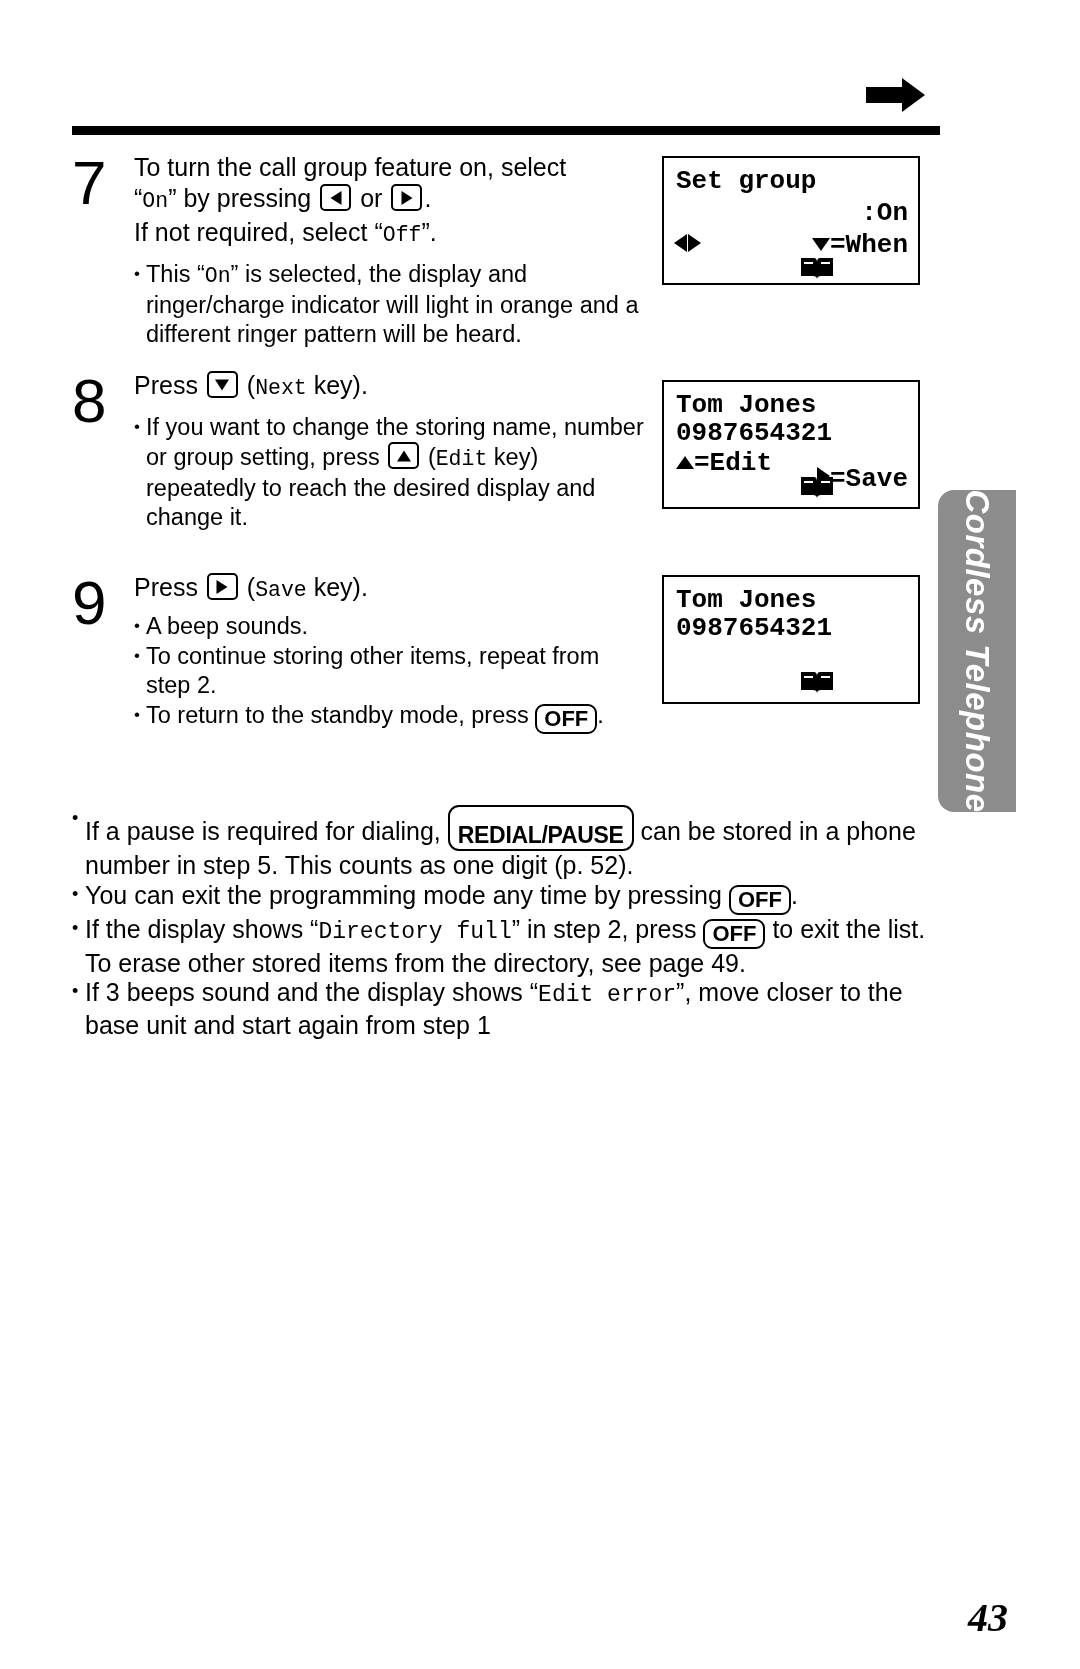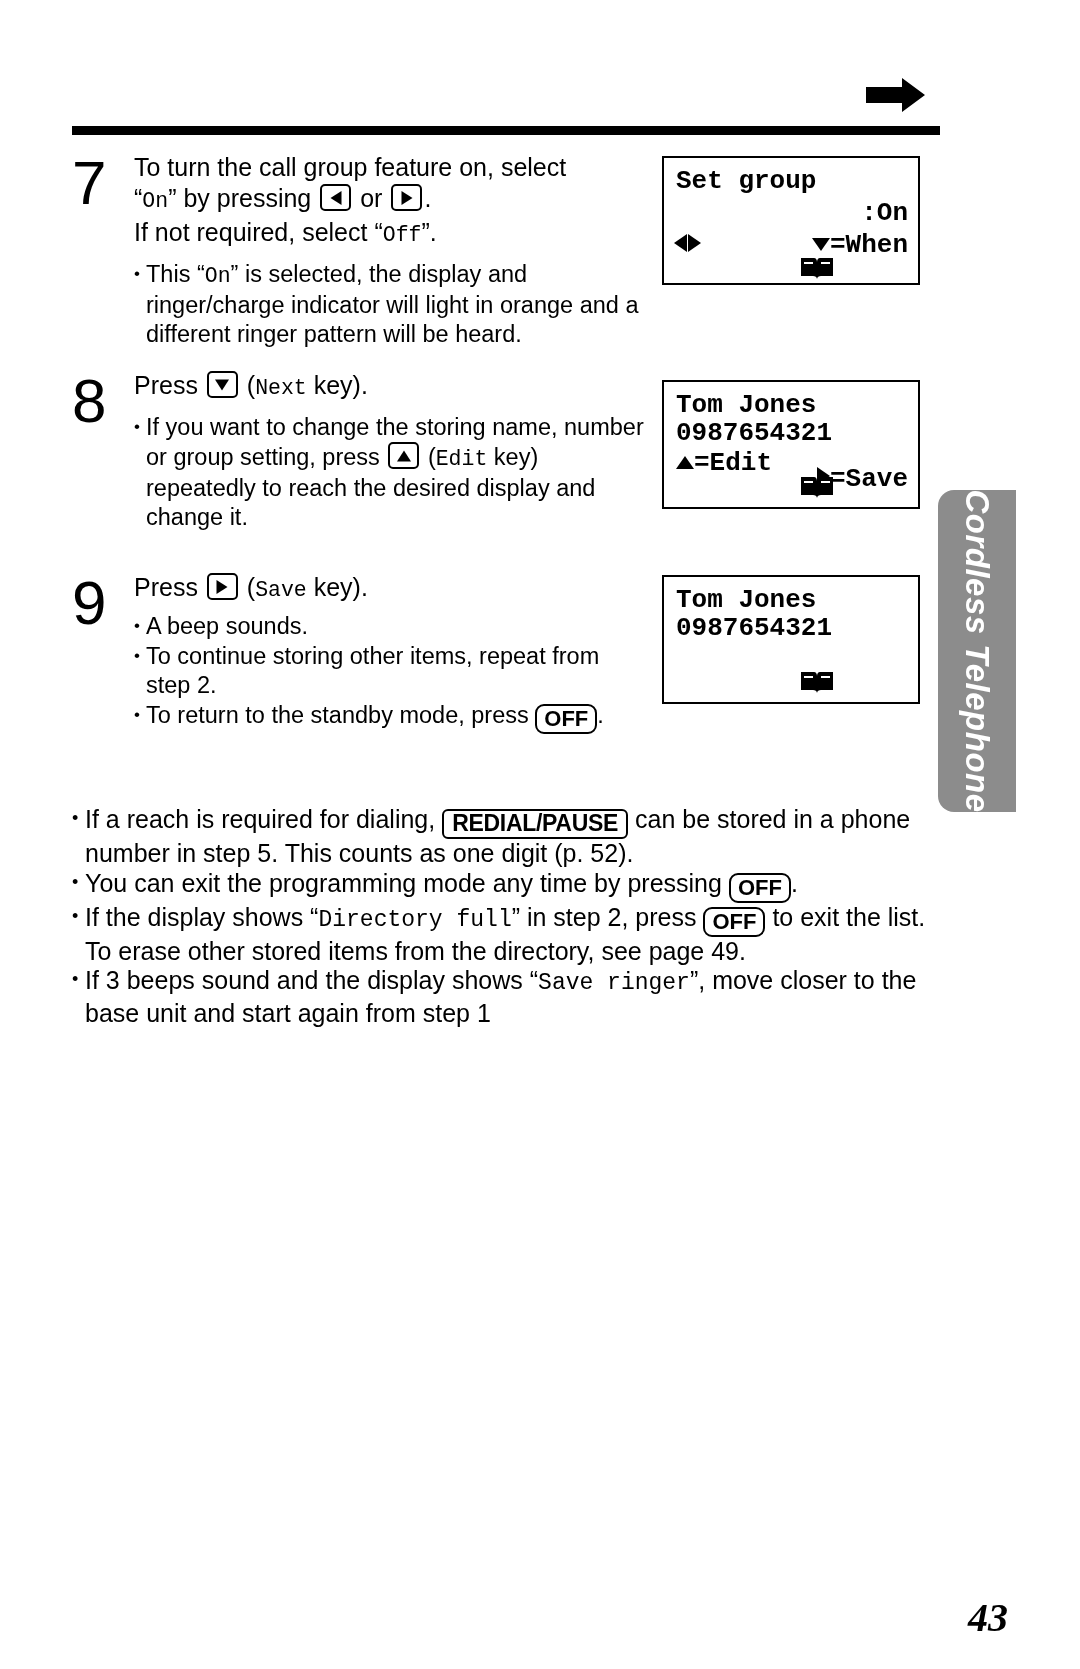"If a reach is required" span { text: reach -> pause }
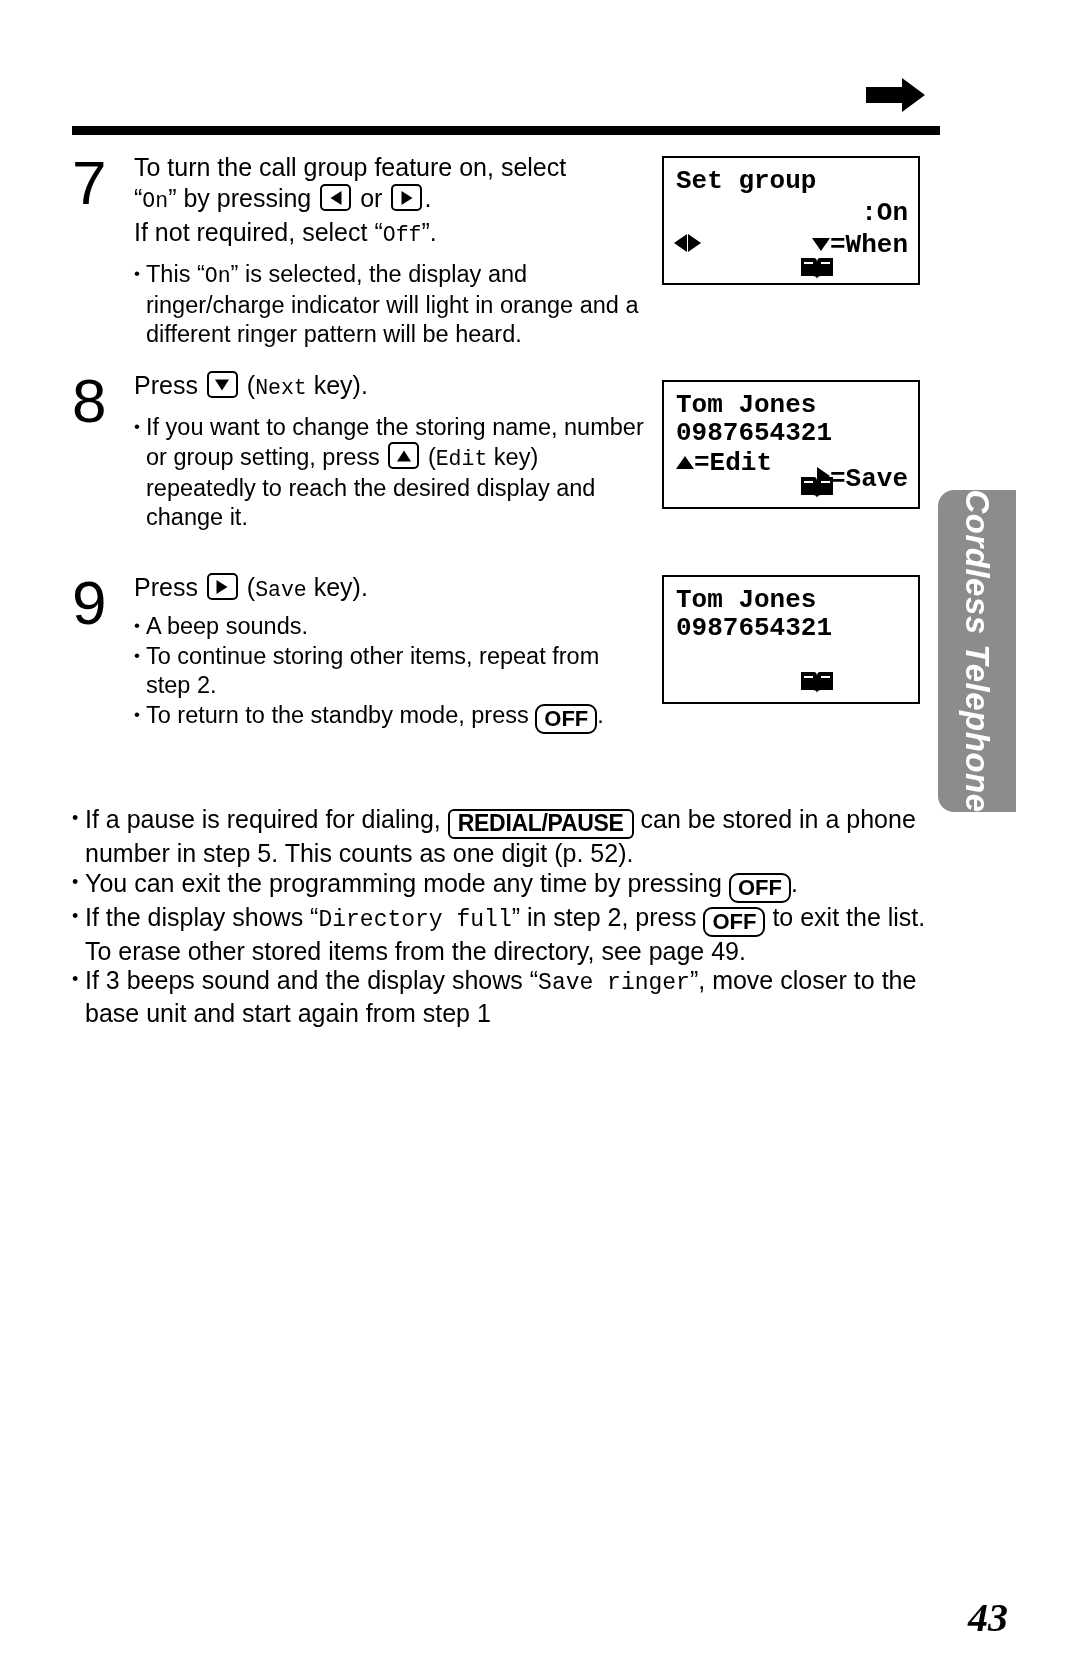"REDIAL/PAUSE" .textkey.wide { border-radius: 6px -> 11px; padding: 0px 8px 1px 8px -> 16px 8px 1px 8px }
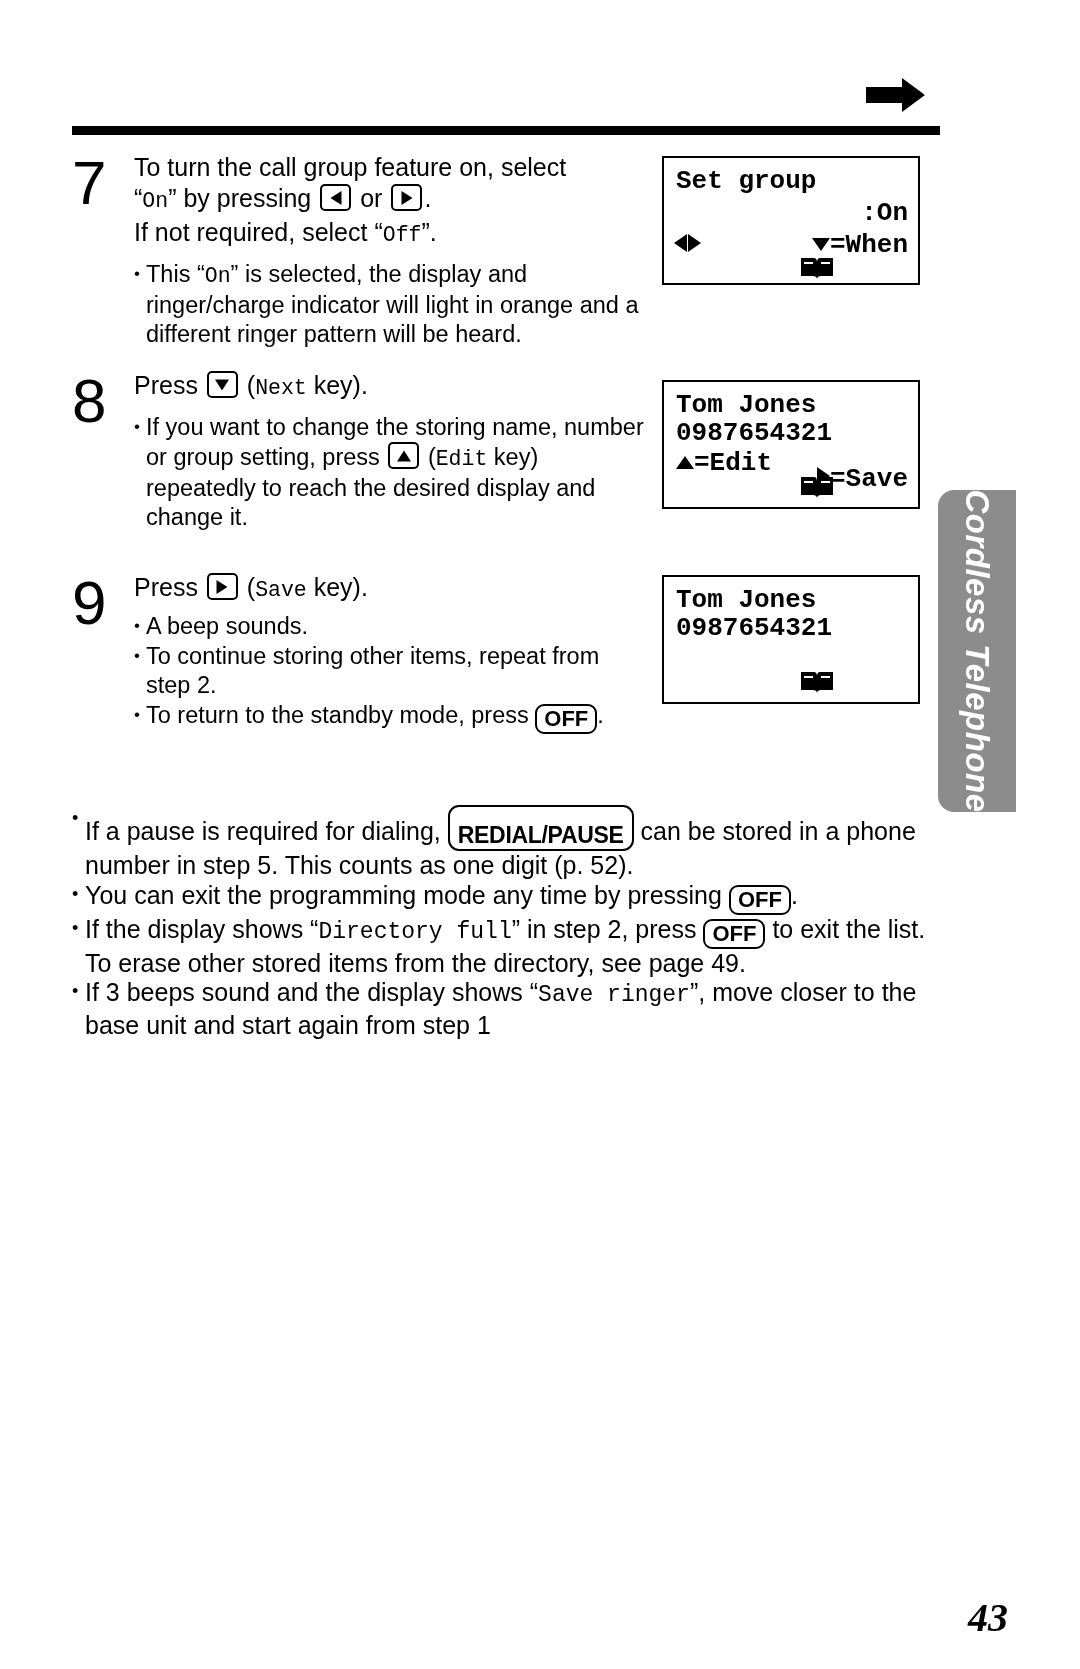"Save ringer" span.mono { text: Save ringer -> Edit error }
